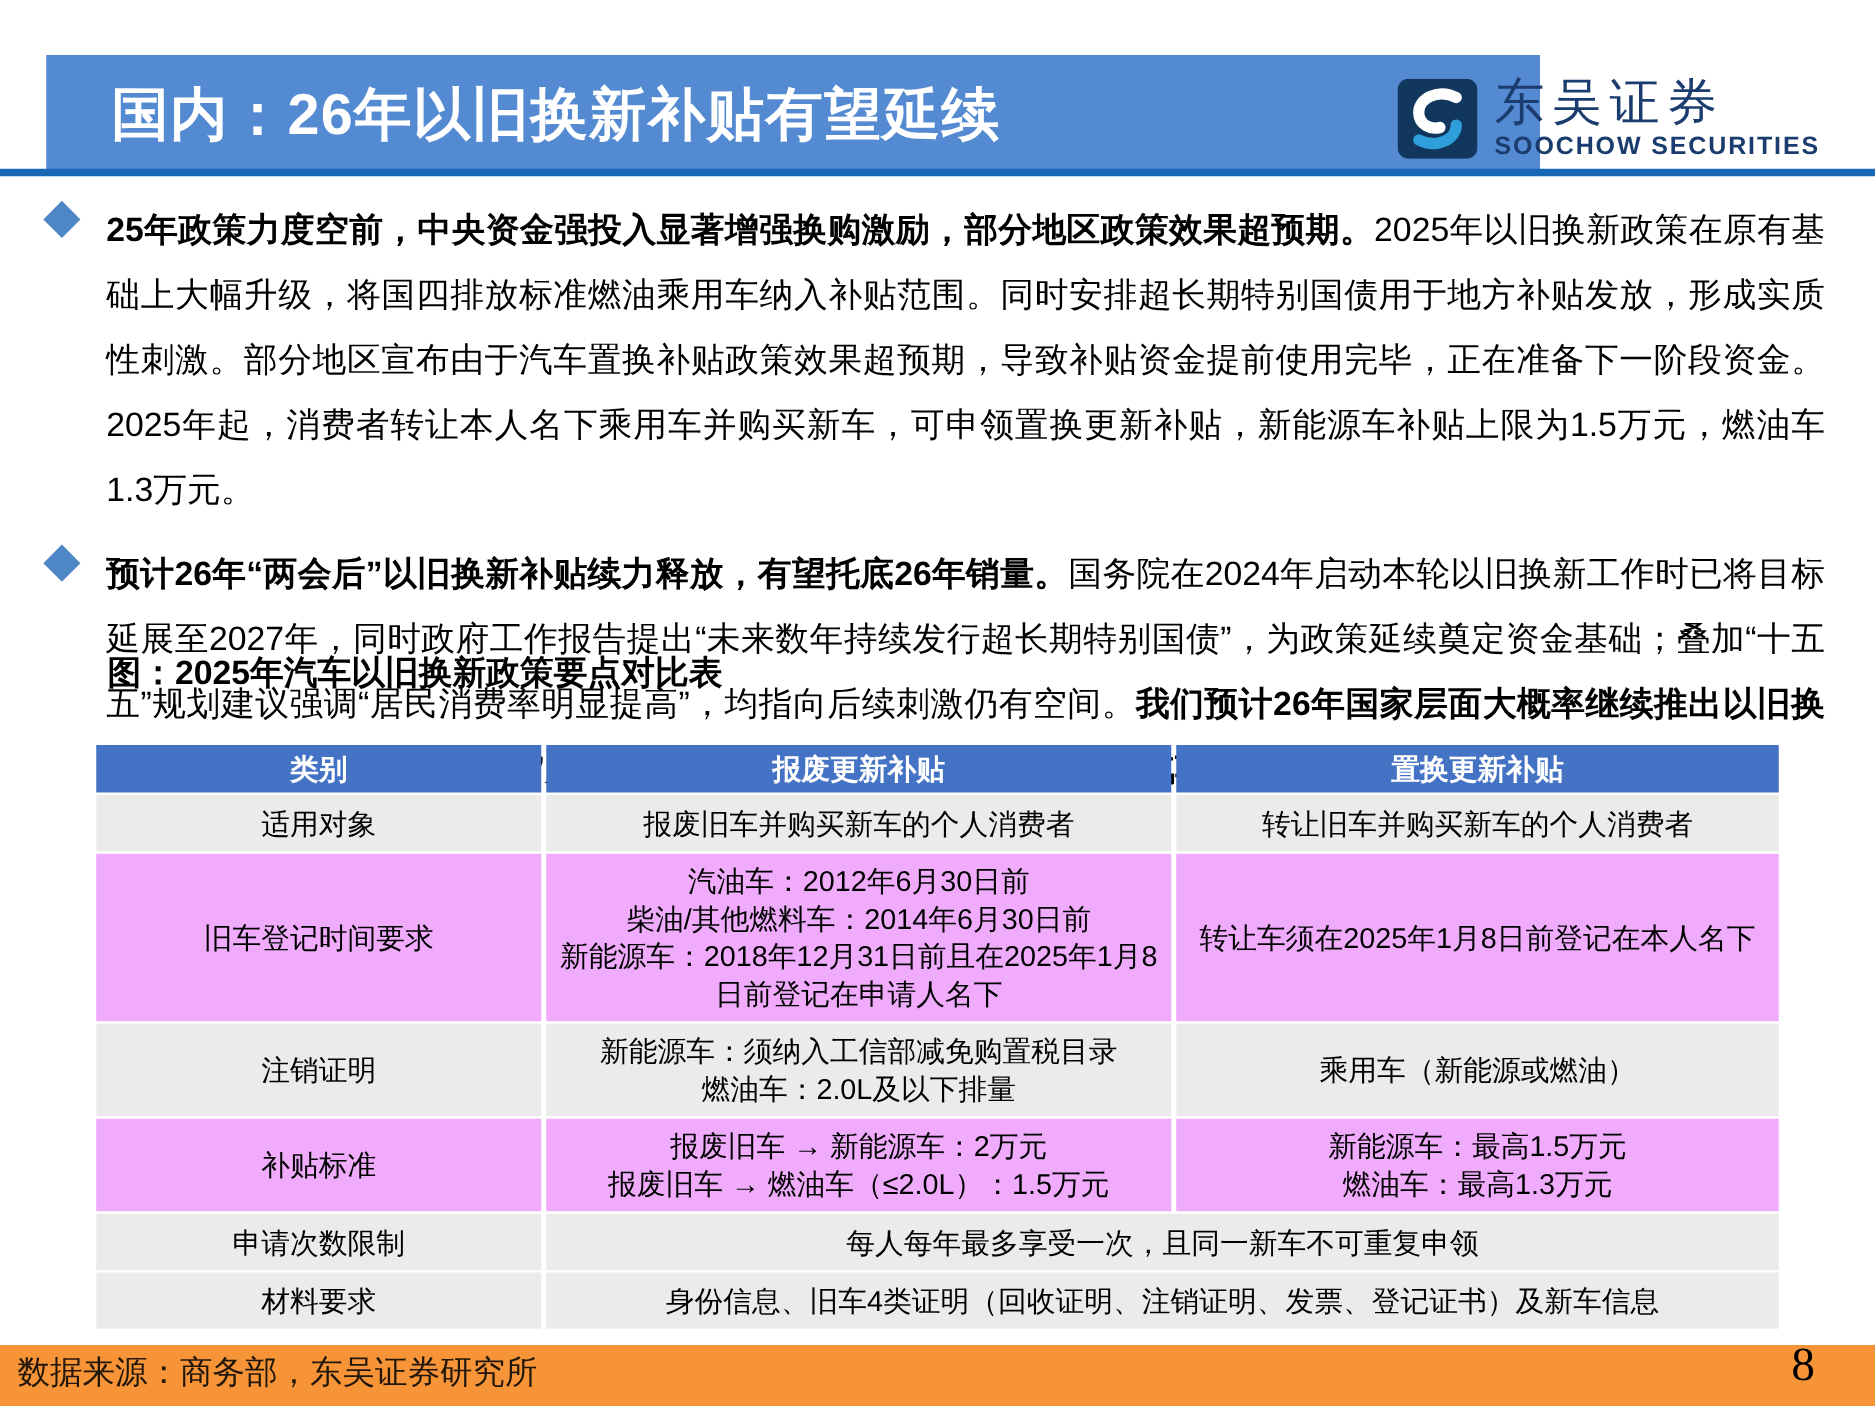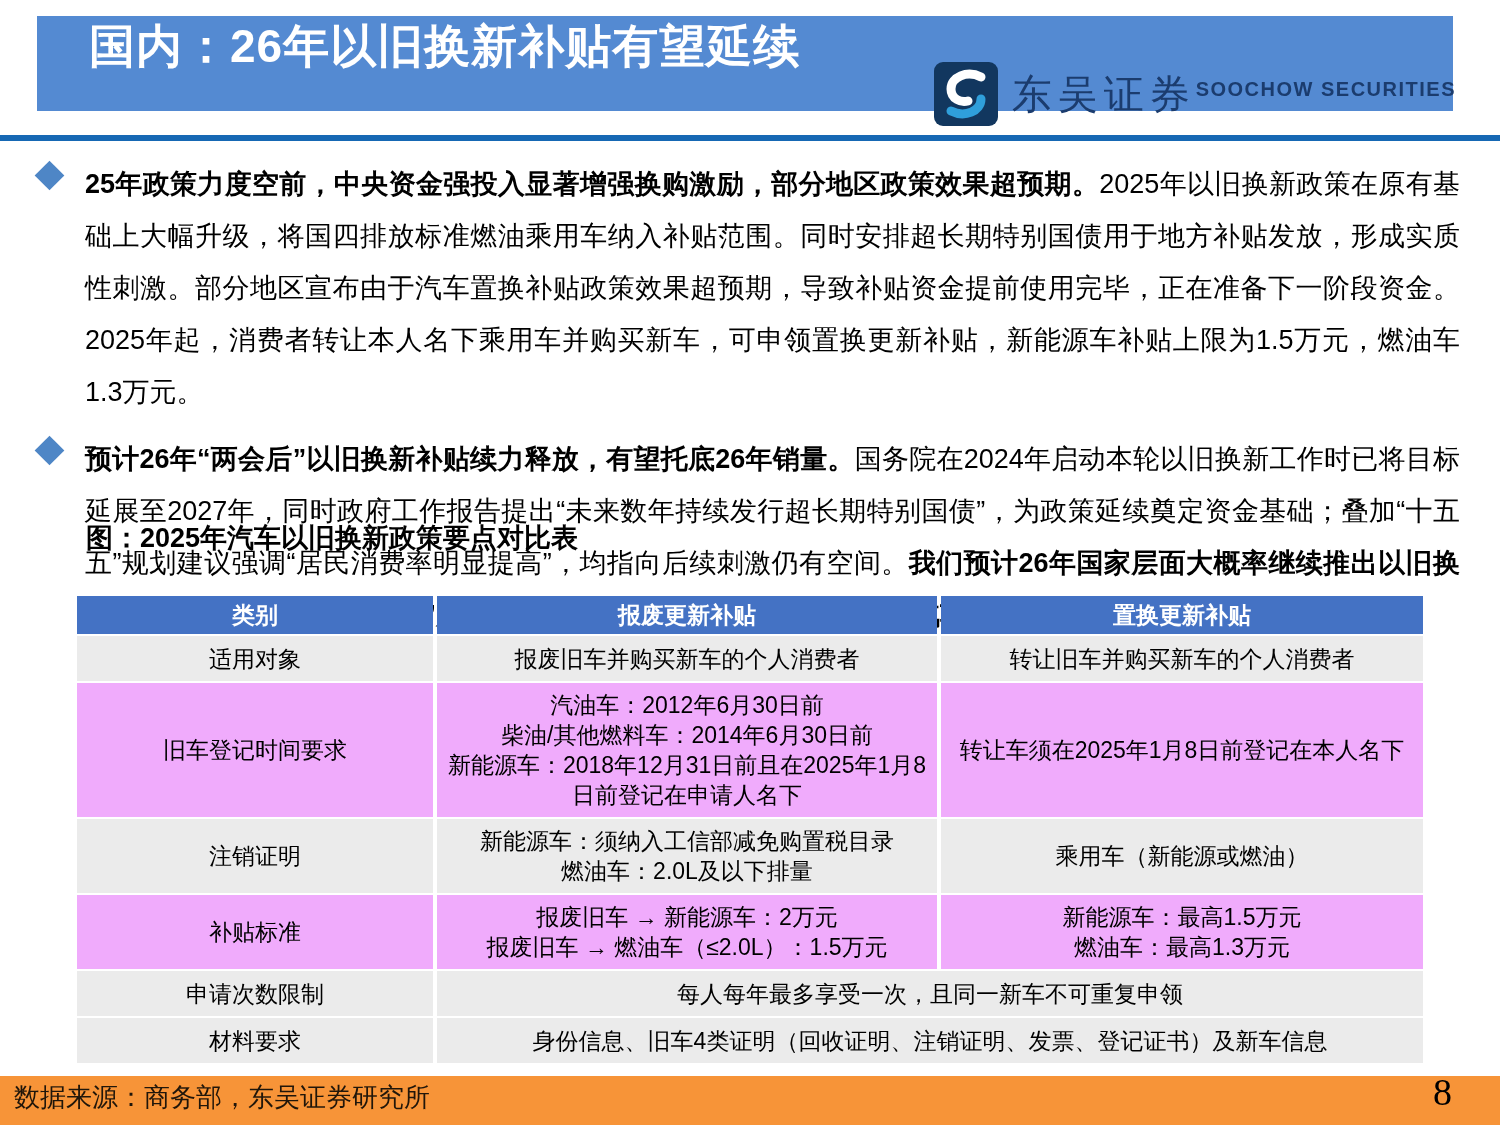"国内：26年以旧换新补贴有望延续" .top-bar { align-items: none -> center; top: 16px -> 44px; width: 1416px -> 1195px }
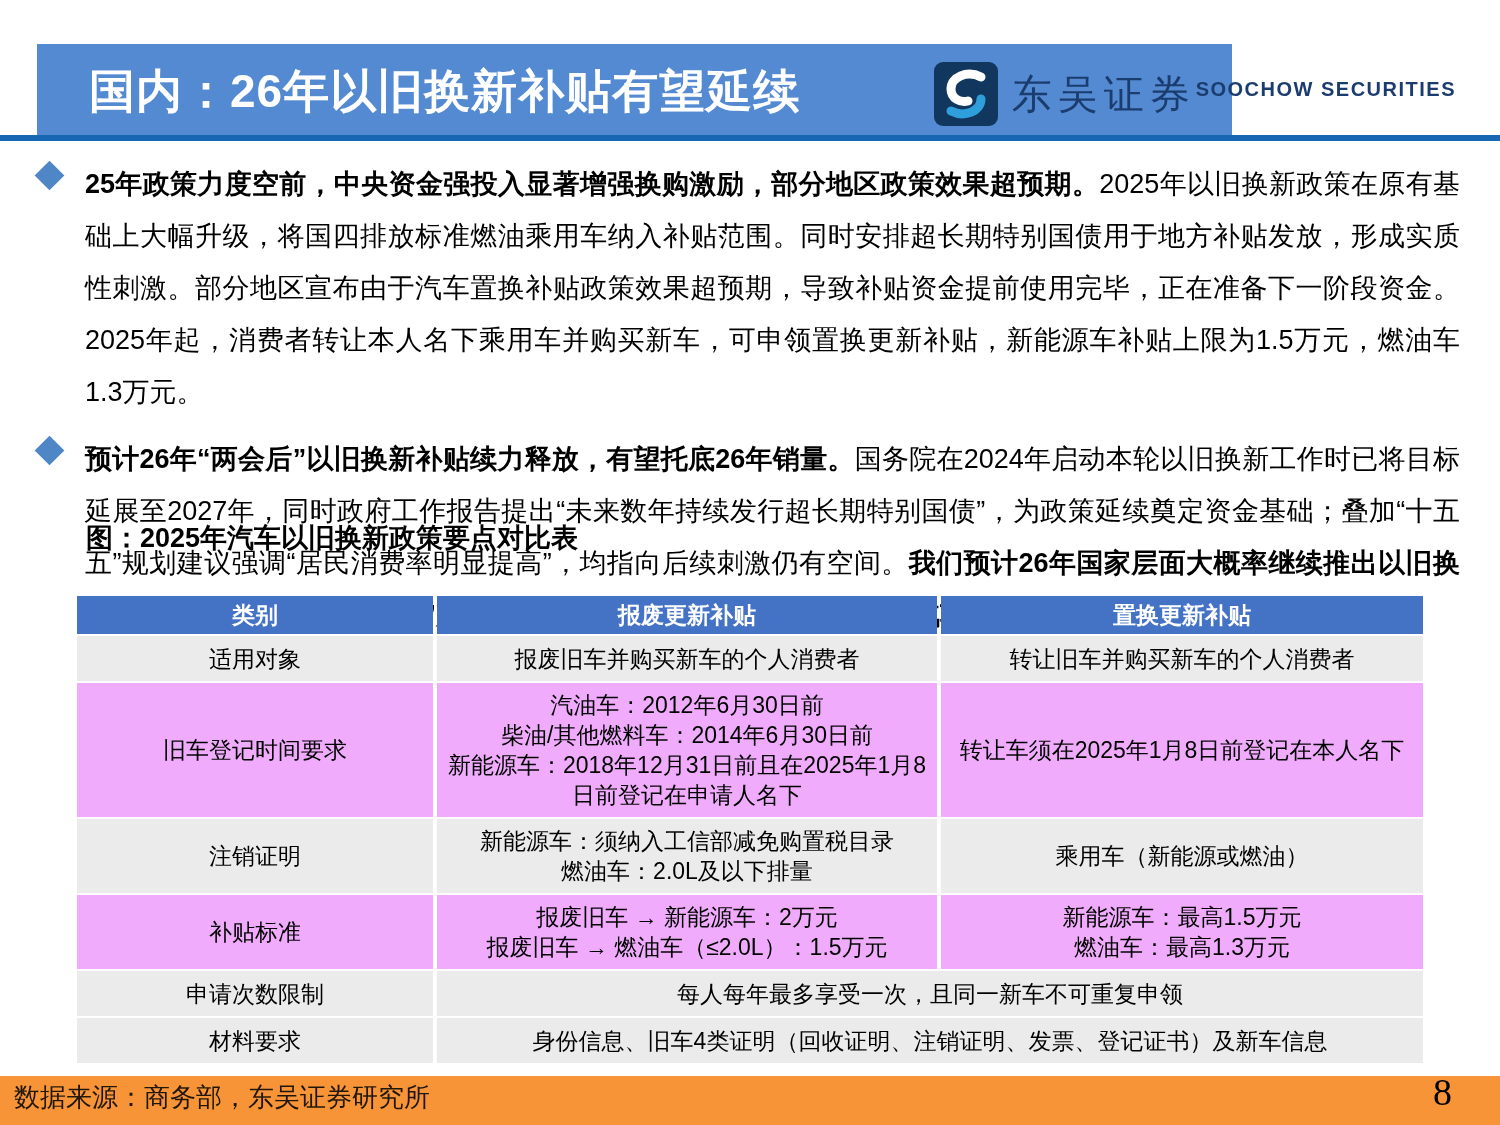"东吴证券" .logo-text { flex-direction: none -> column }
